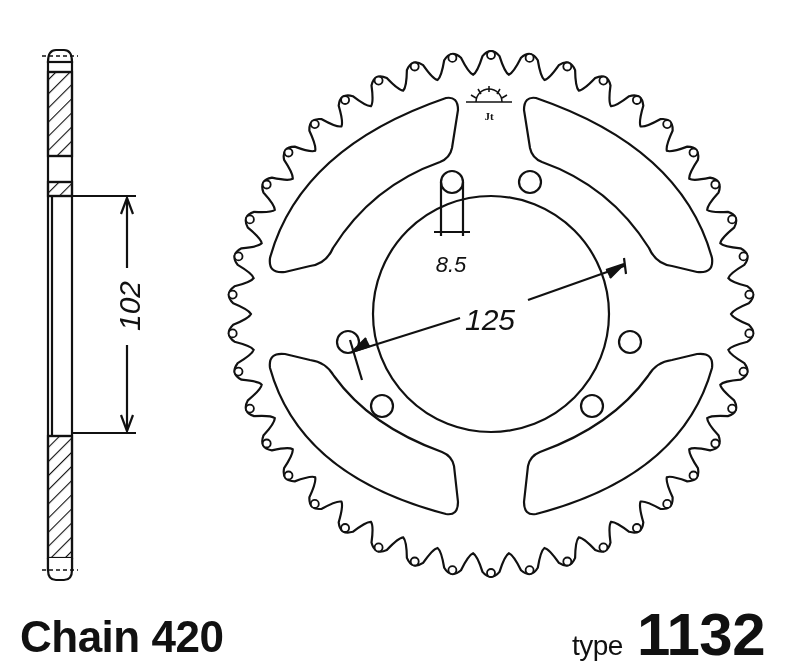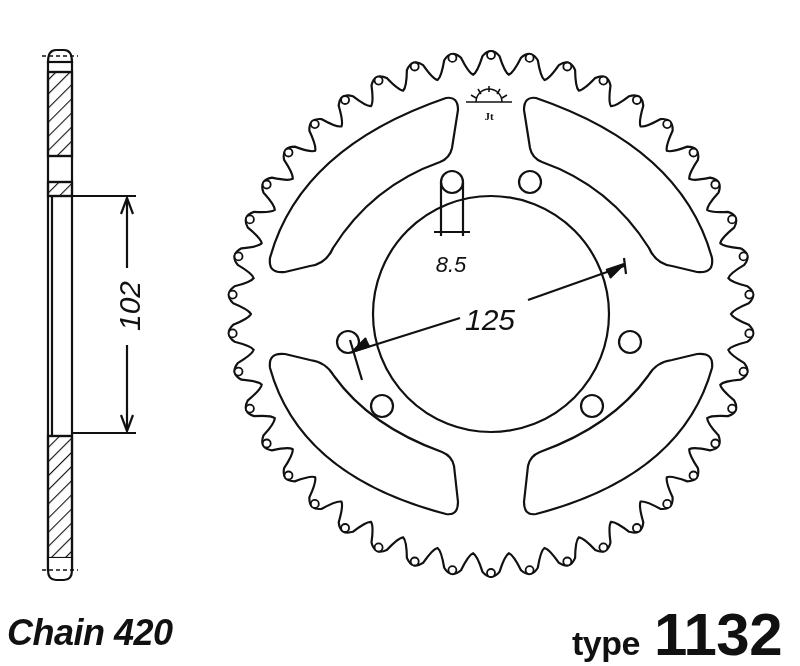"Chain 420" #chain-caption { font-size: 36px -> 44px; font-style: italic -> none; left: 7px -> 20px }
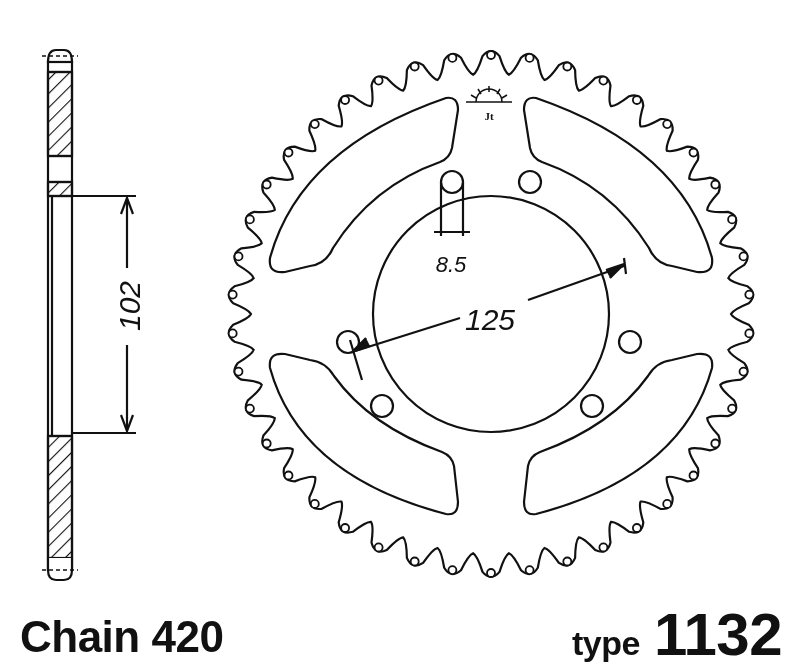"type" #type-caption .t-label { font-size: 34px -> 28px; font-weight: bold -> normal }
